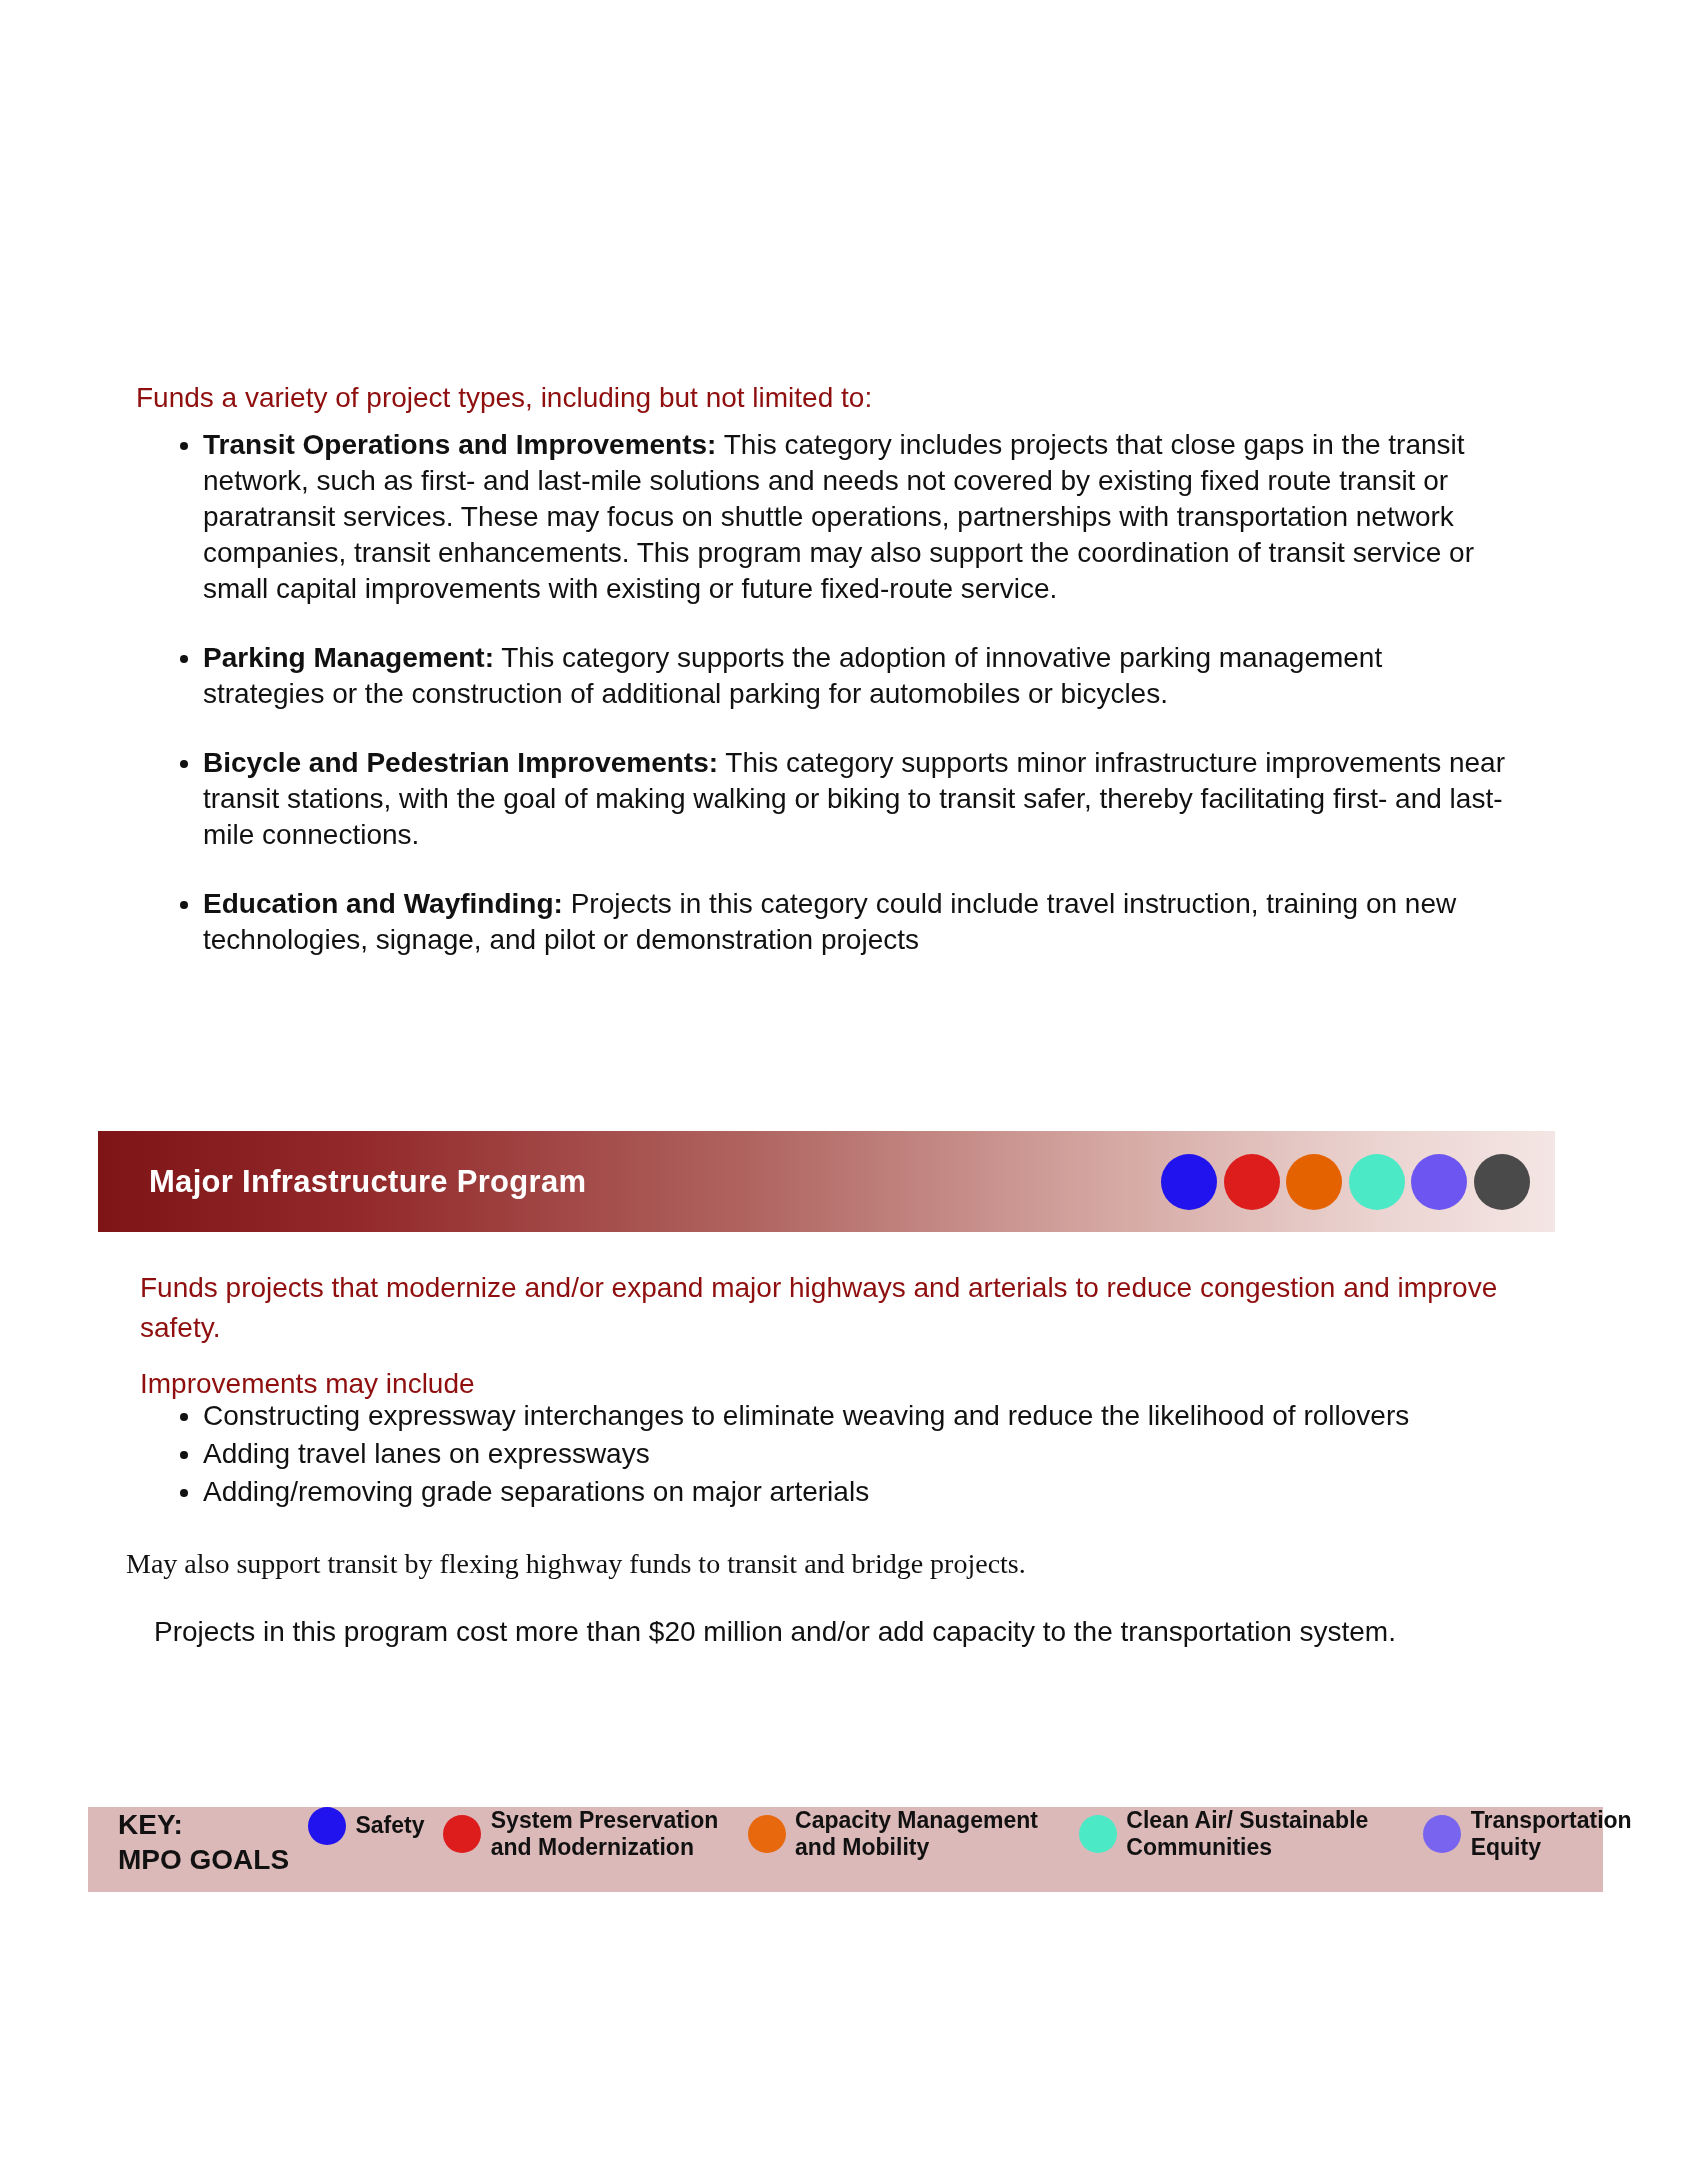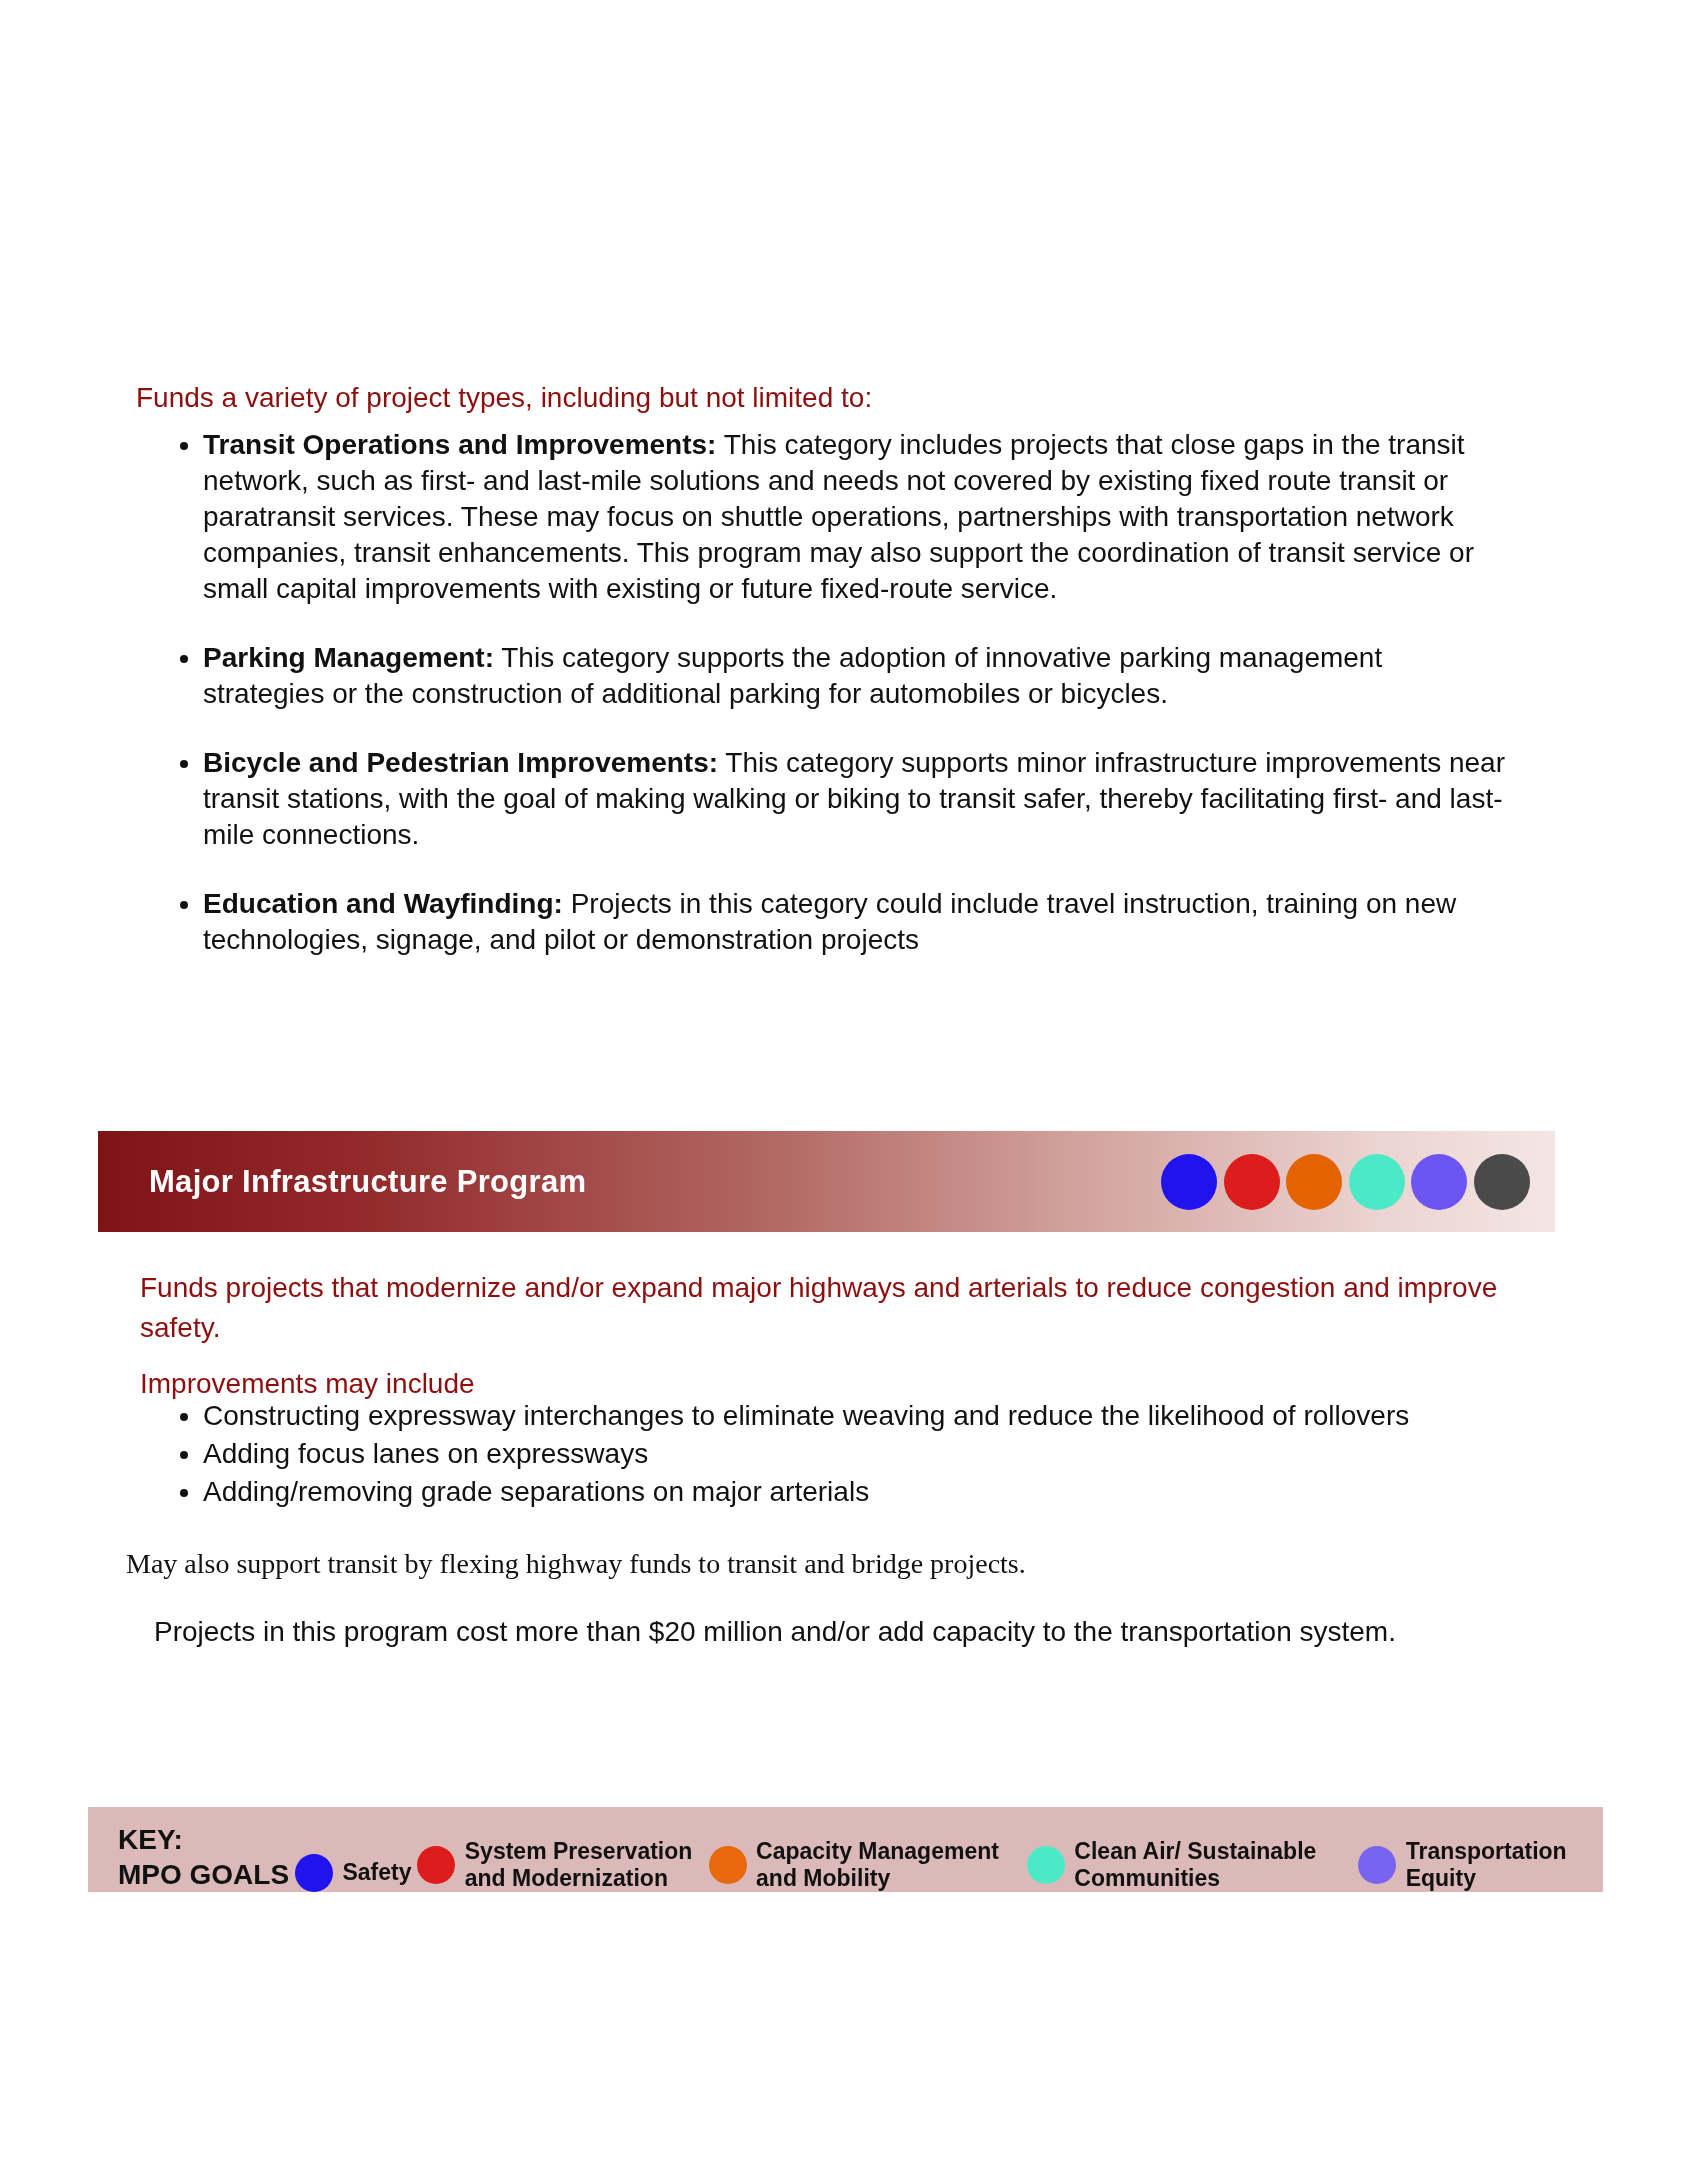"Adding focus lanes on expressways" li { text: focus -> travel }
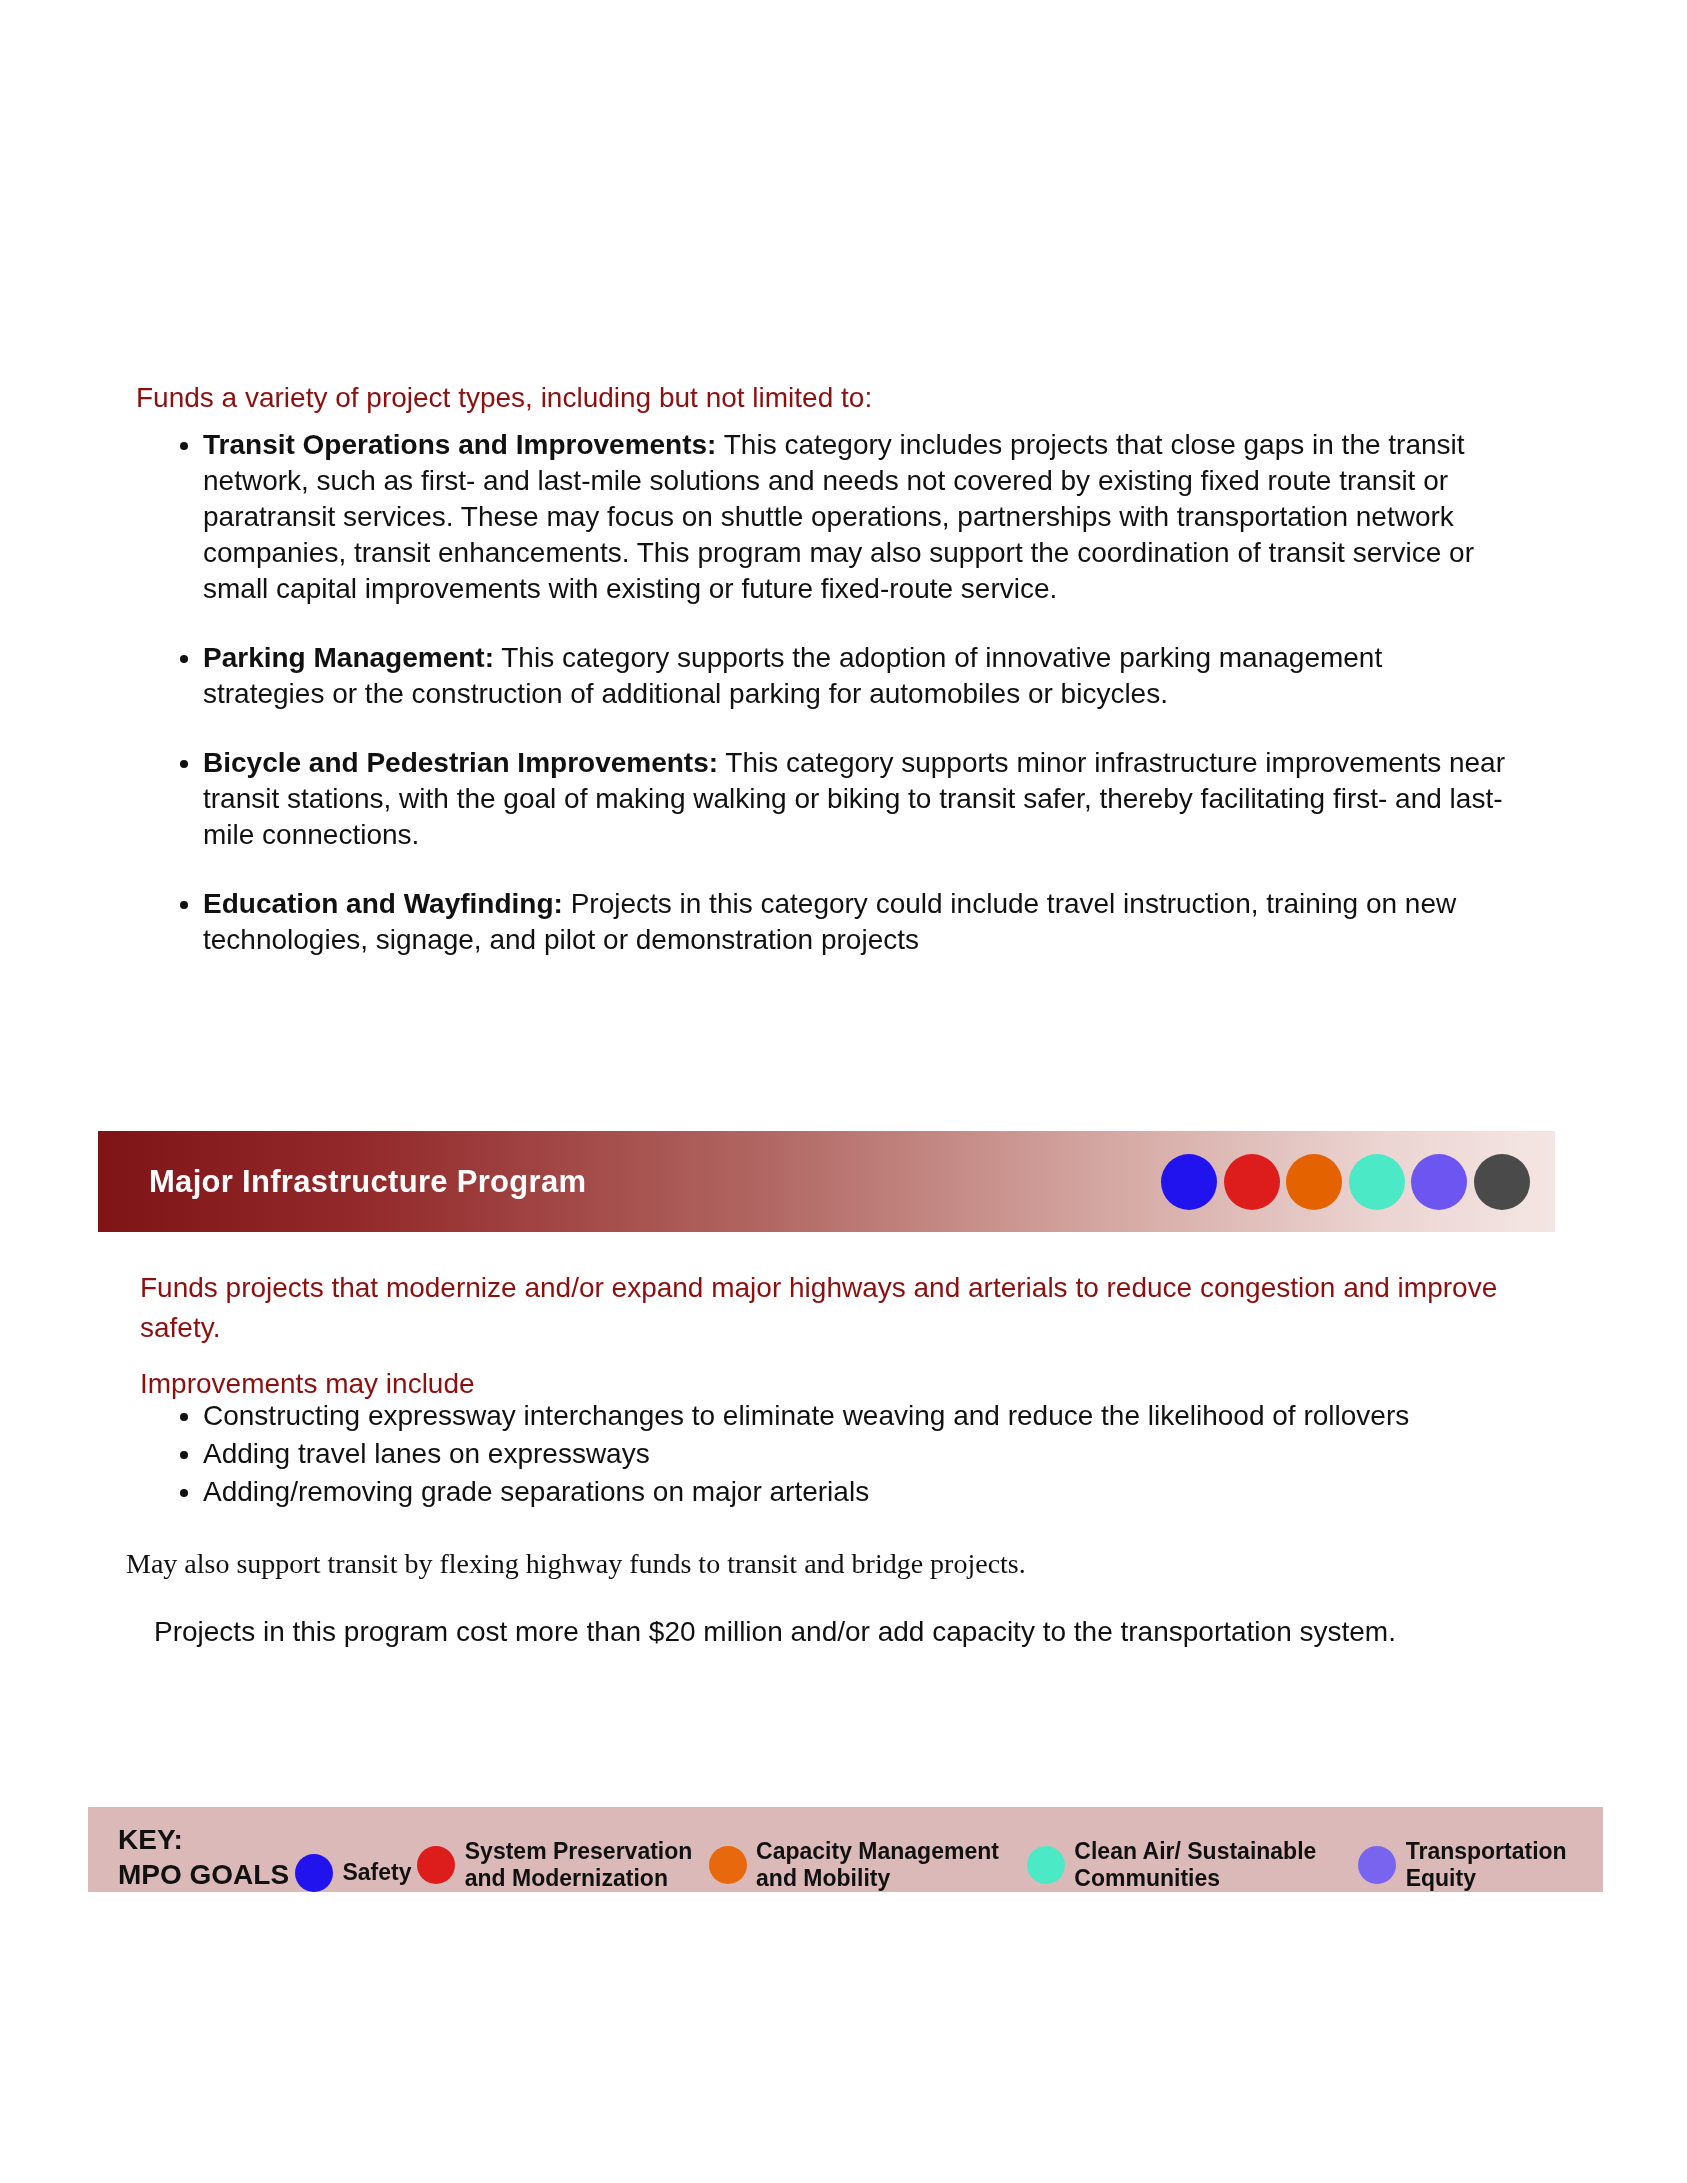"KEY:" .key-strip { align-items: flex-end -> flex-start; gap: 6px -> 19px }
